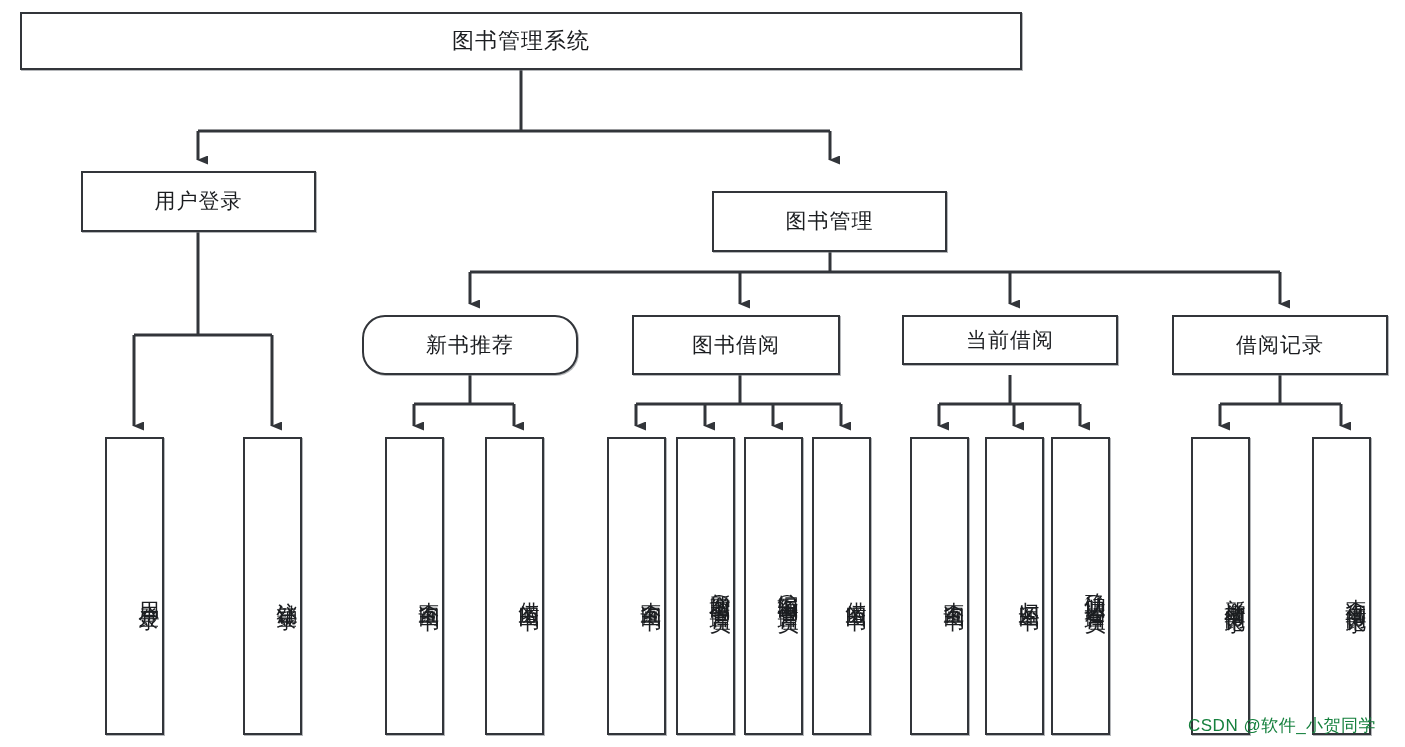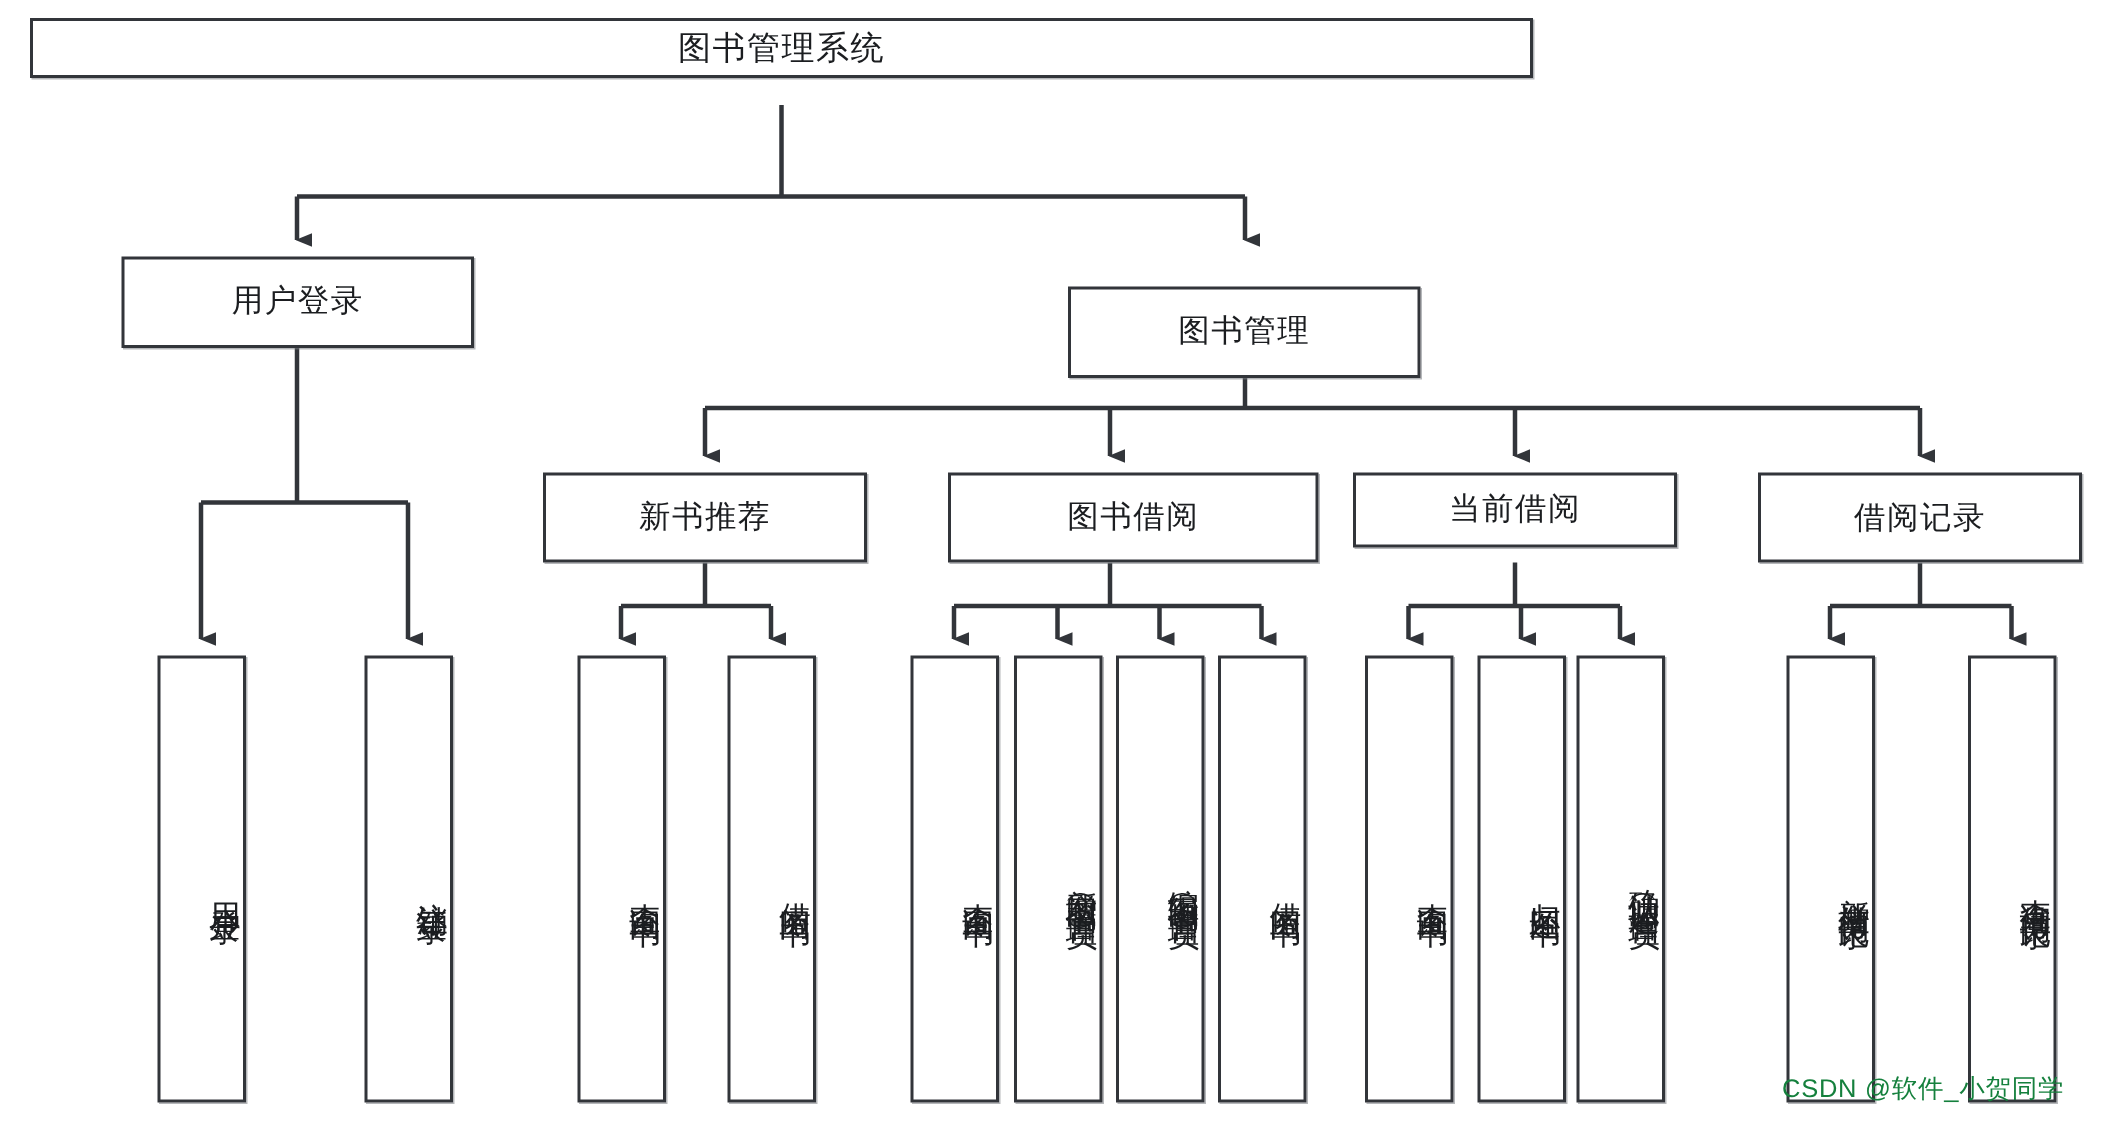"图书管理系统" div.node { height: 40px -> 58px }
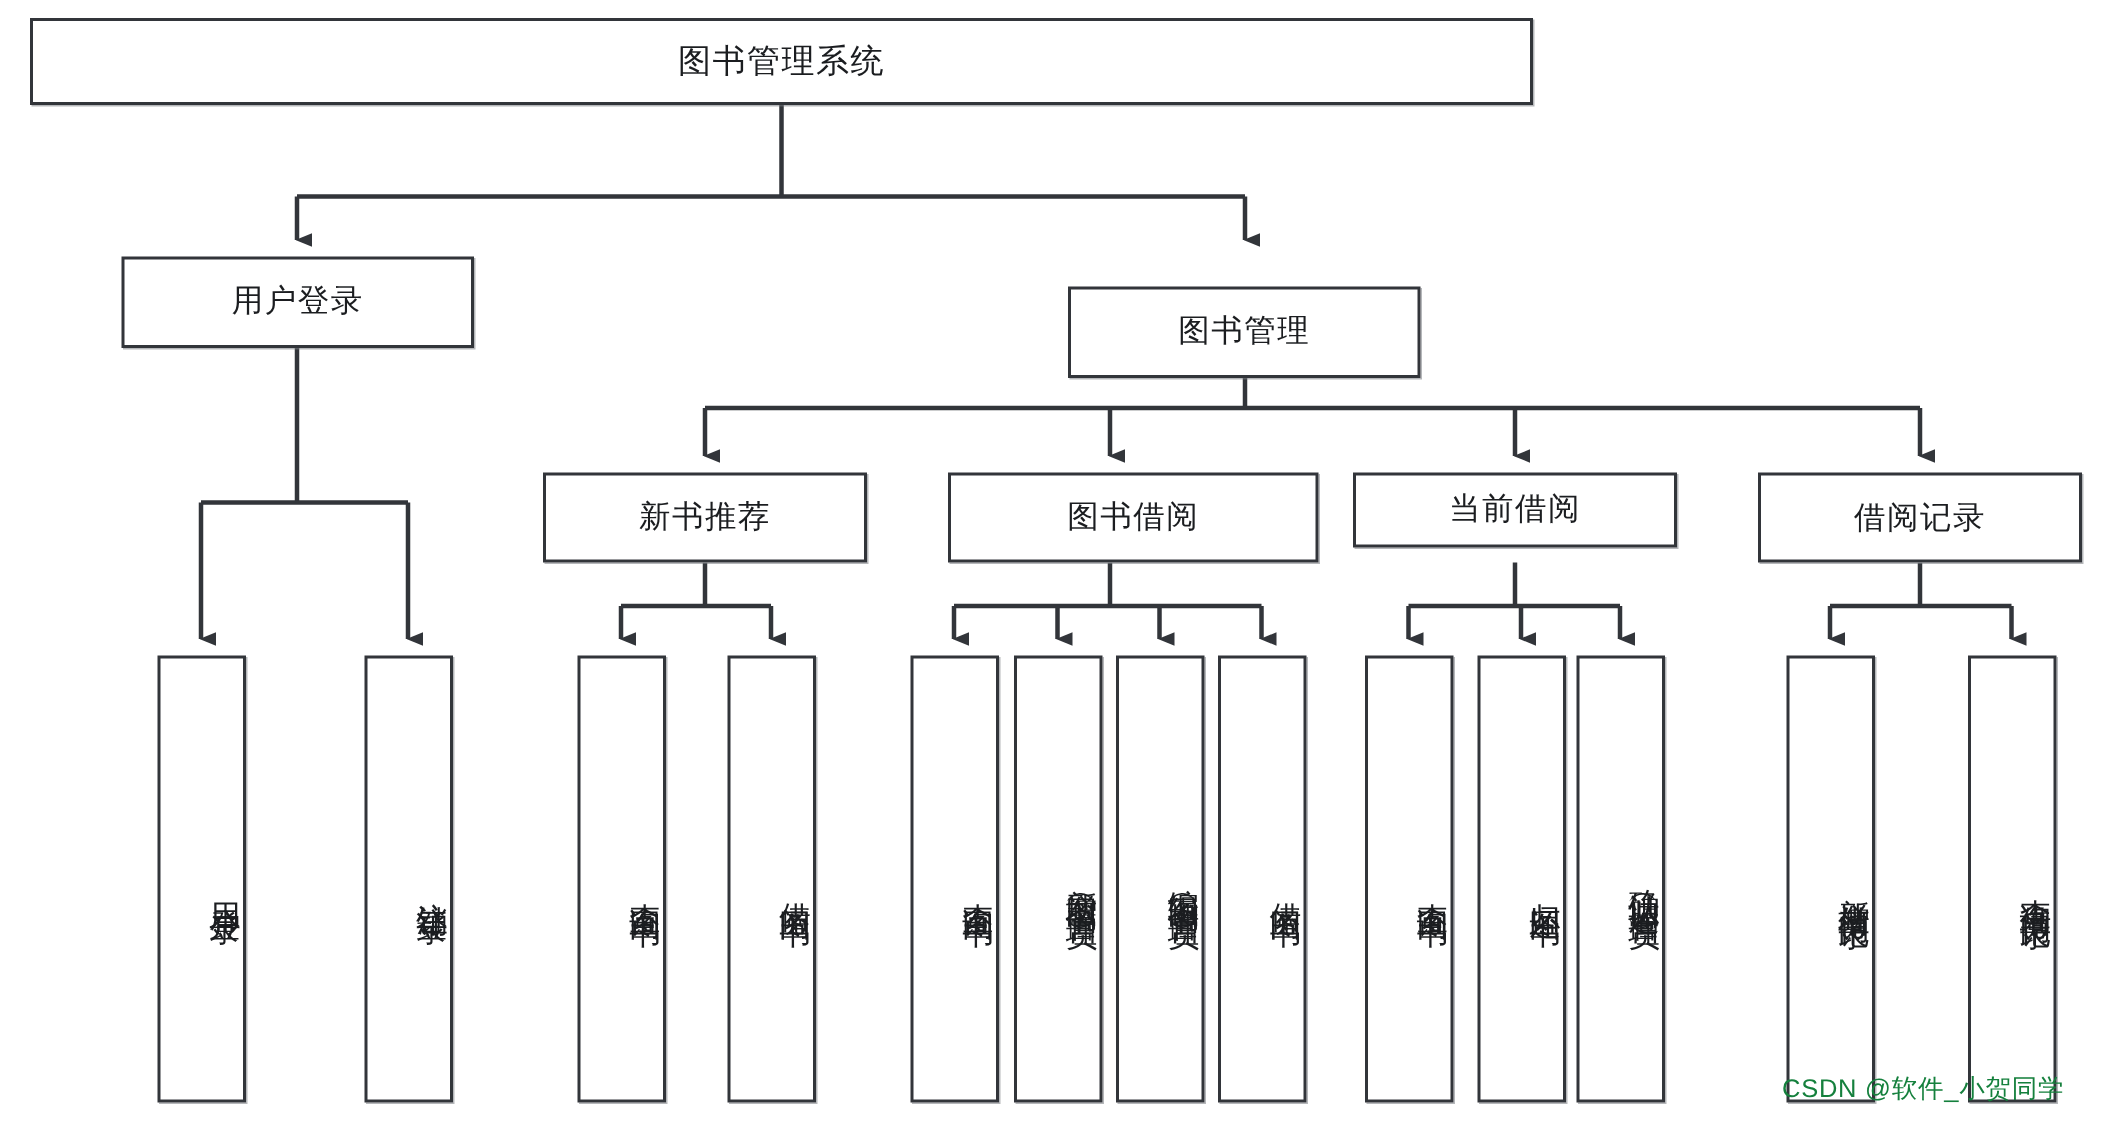"新书推荐" div.node { border-radius: none -> 23px }
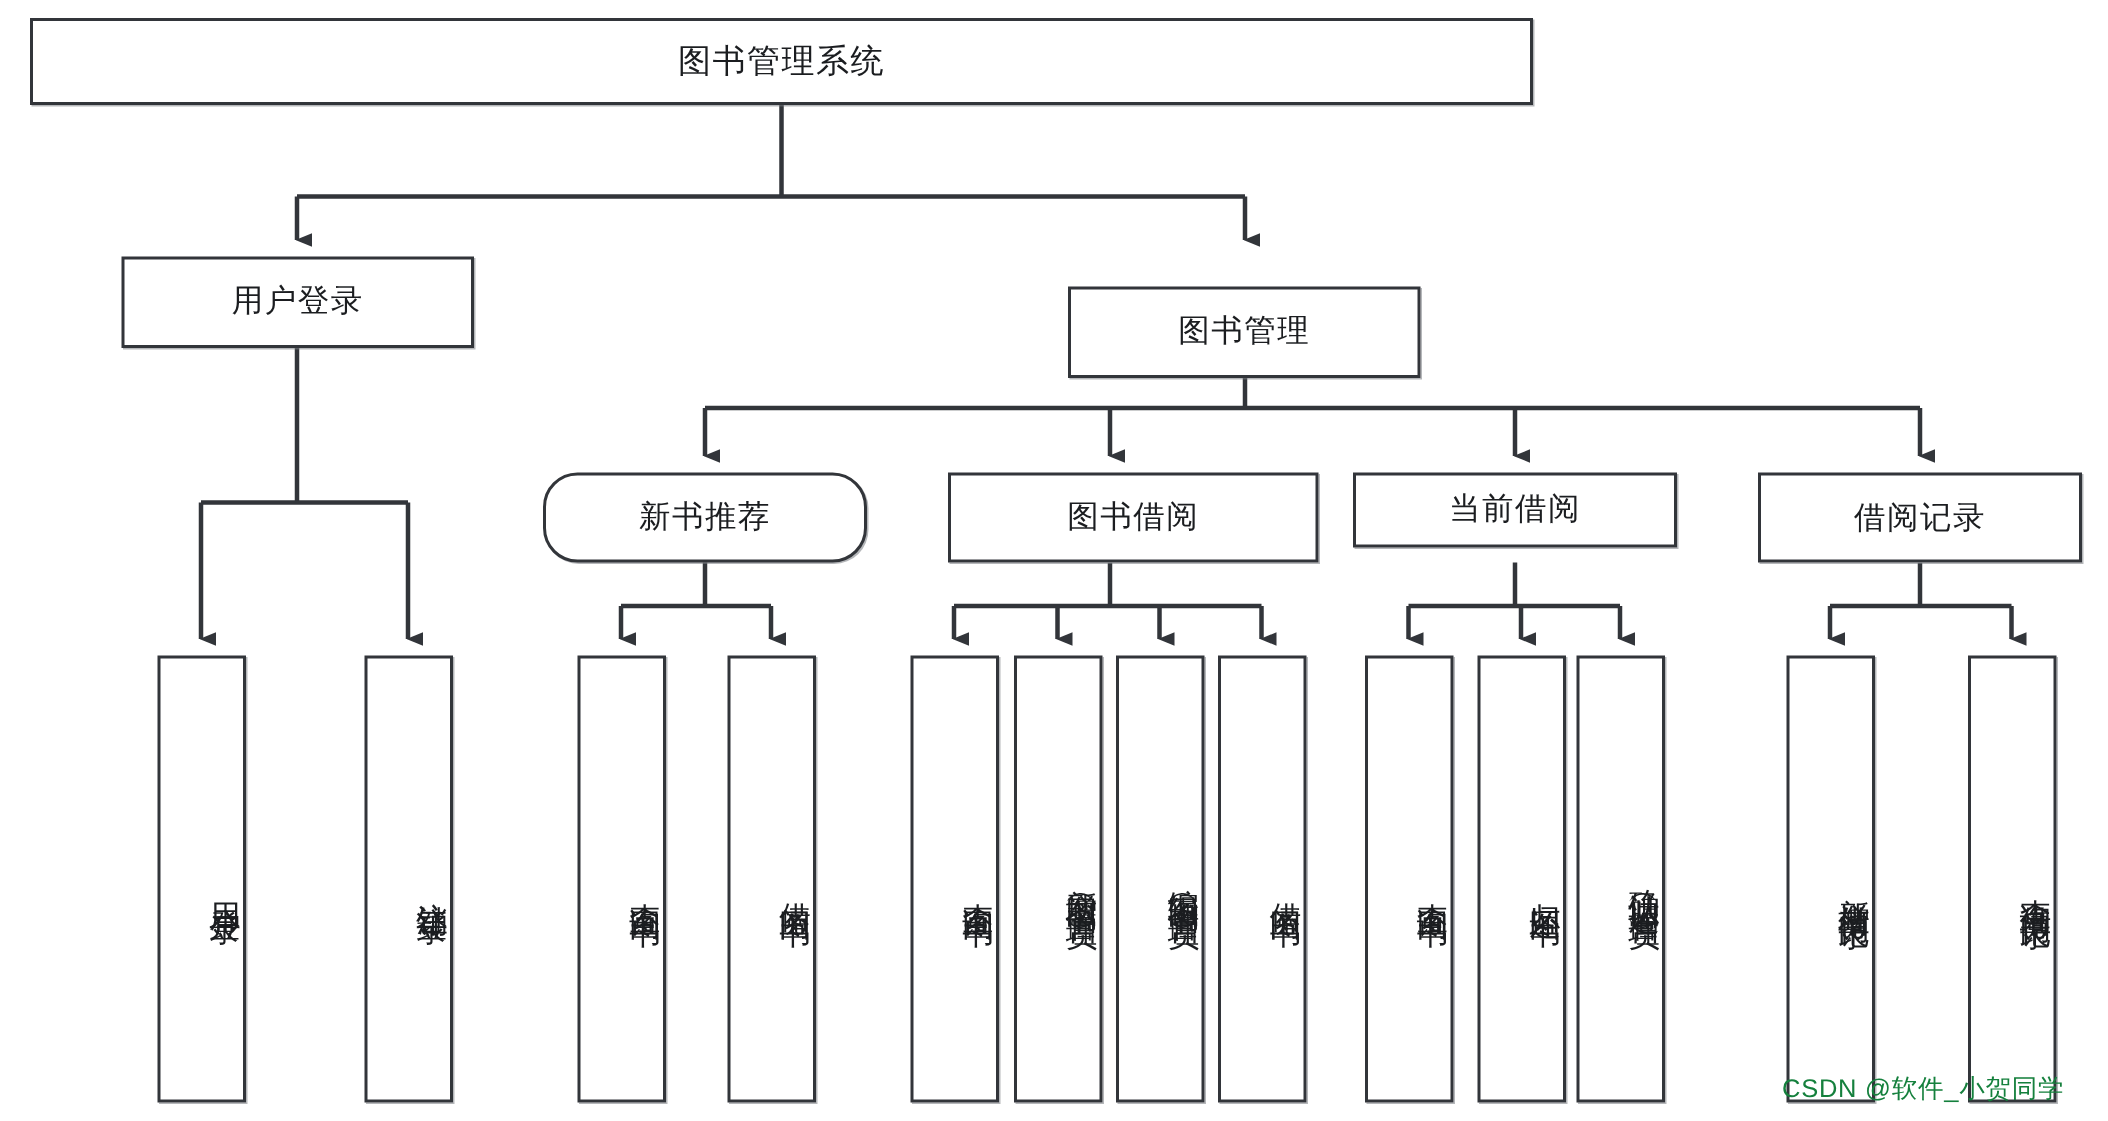"图书借阅" div.node { width: 247px -> 208px }
